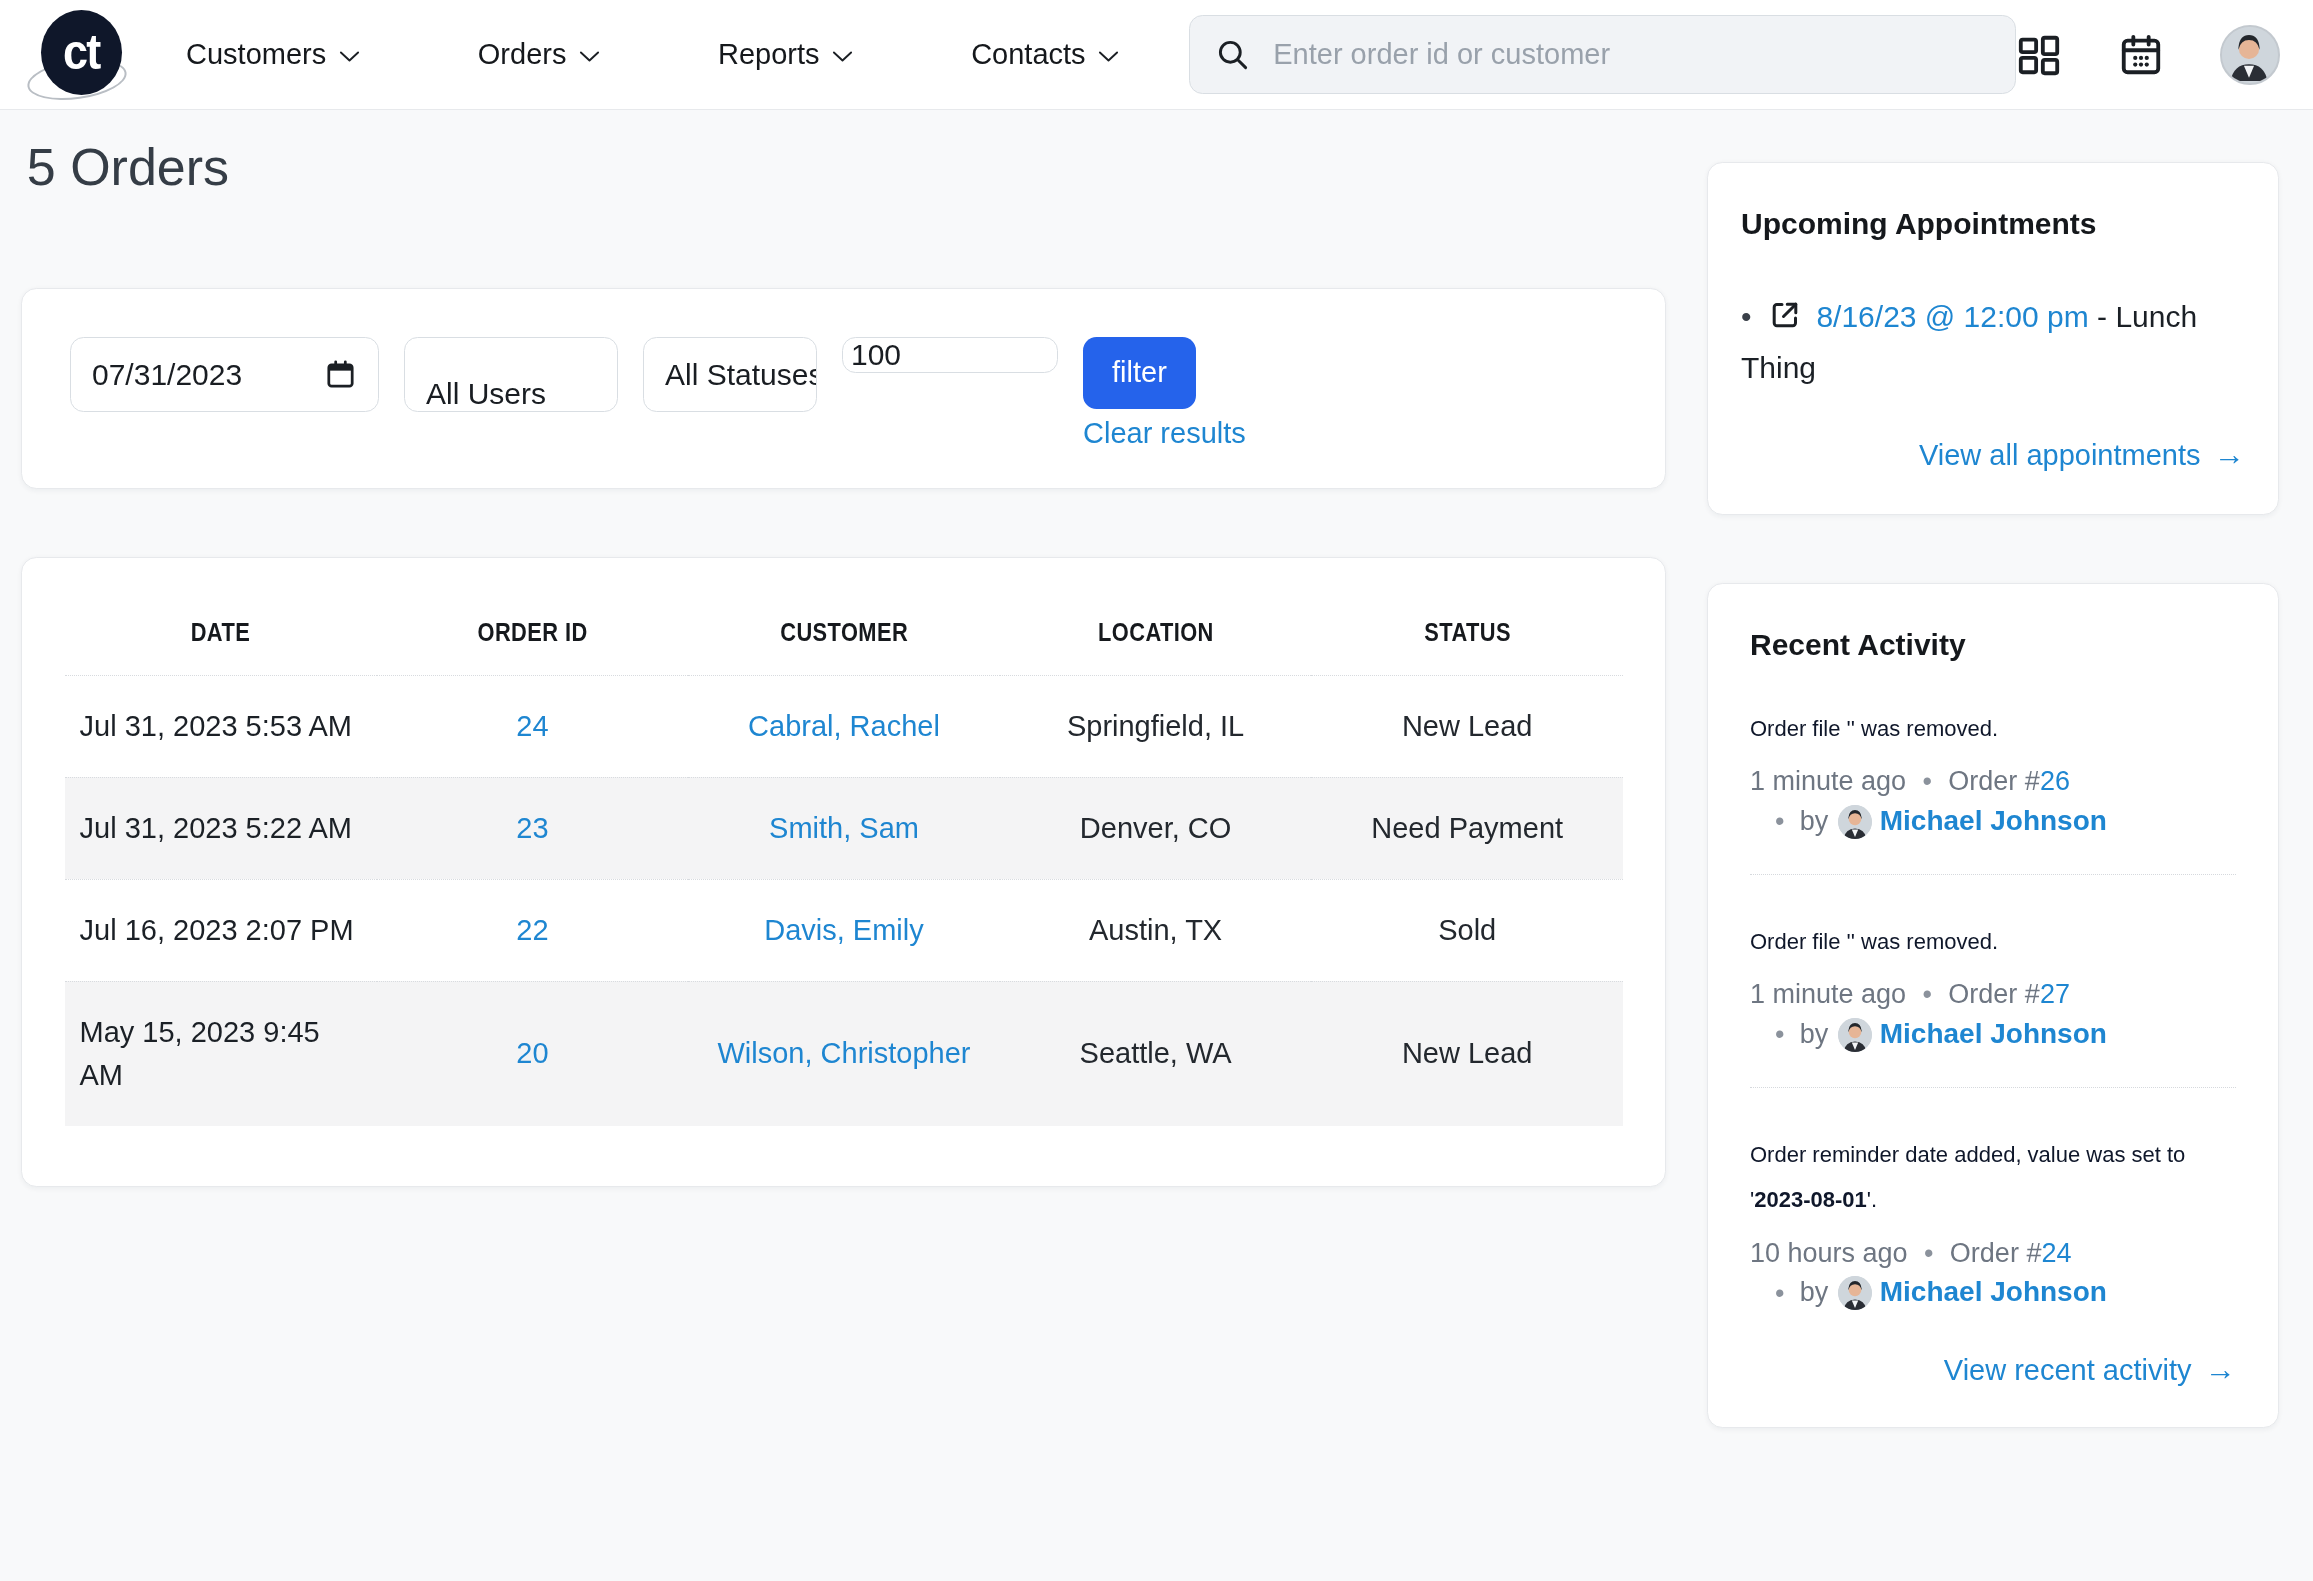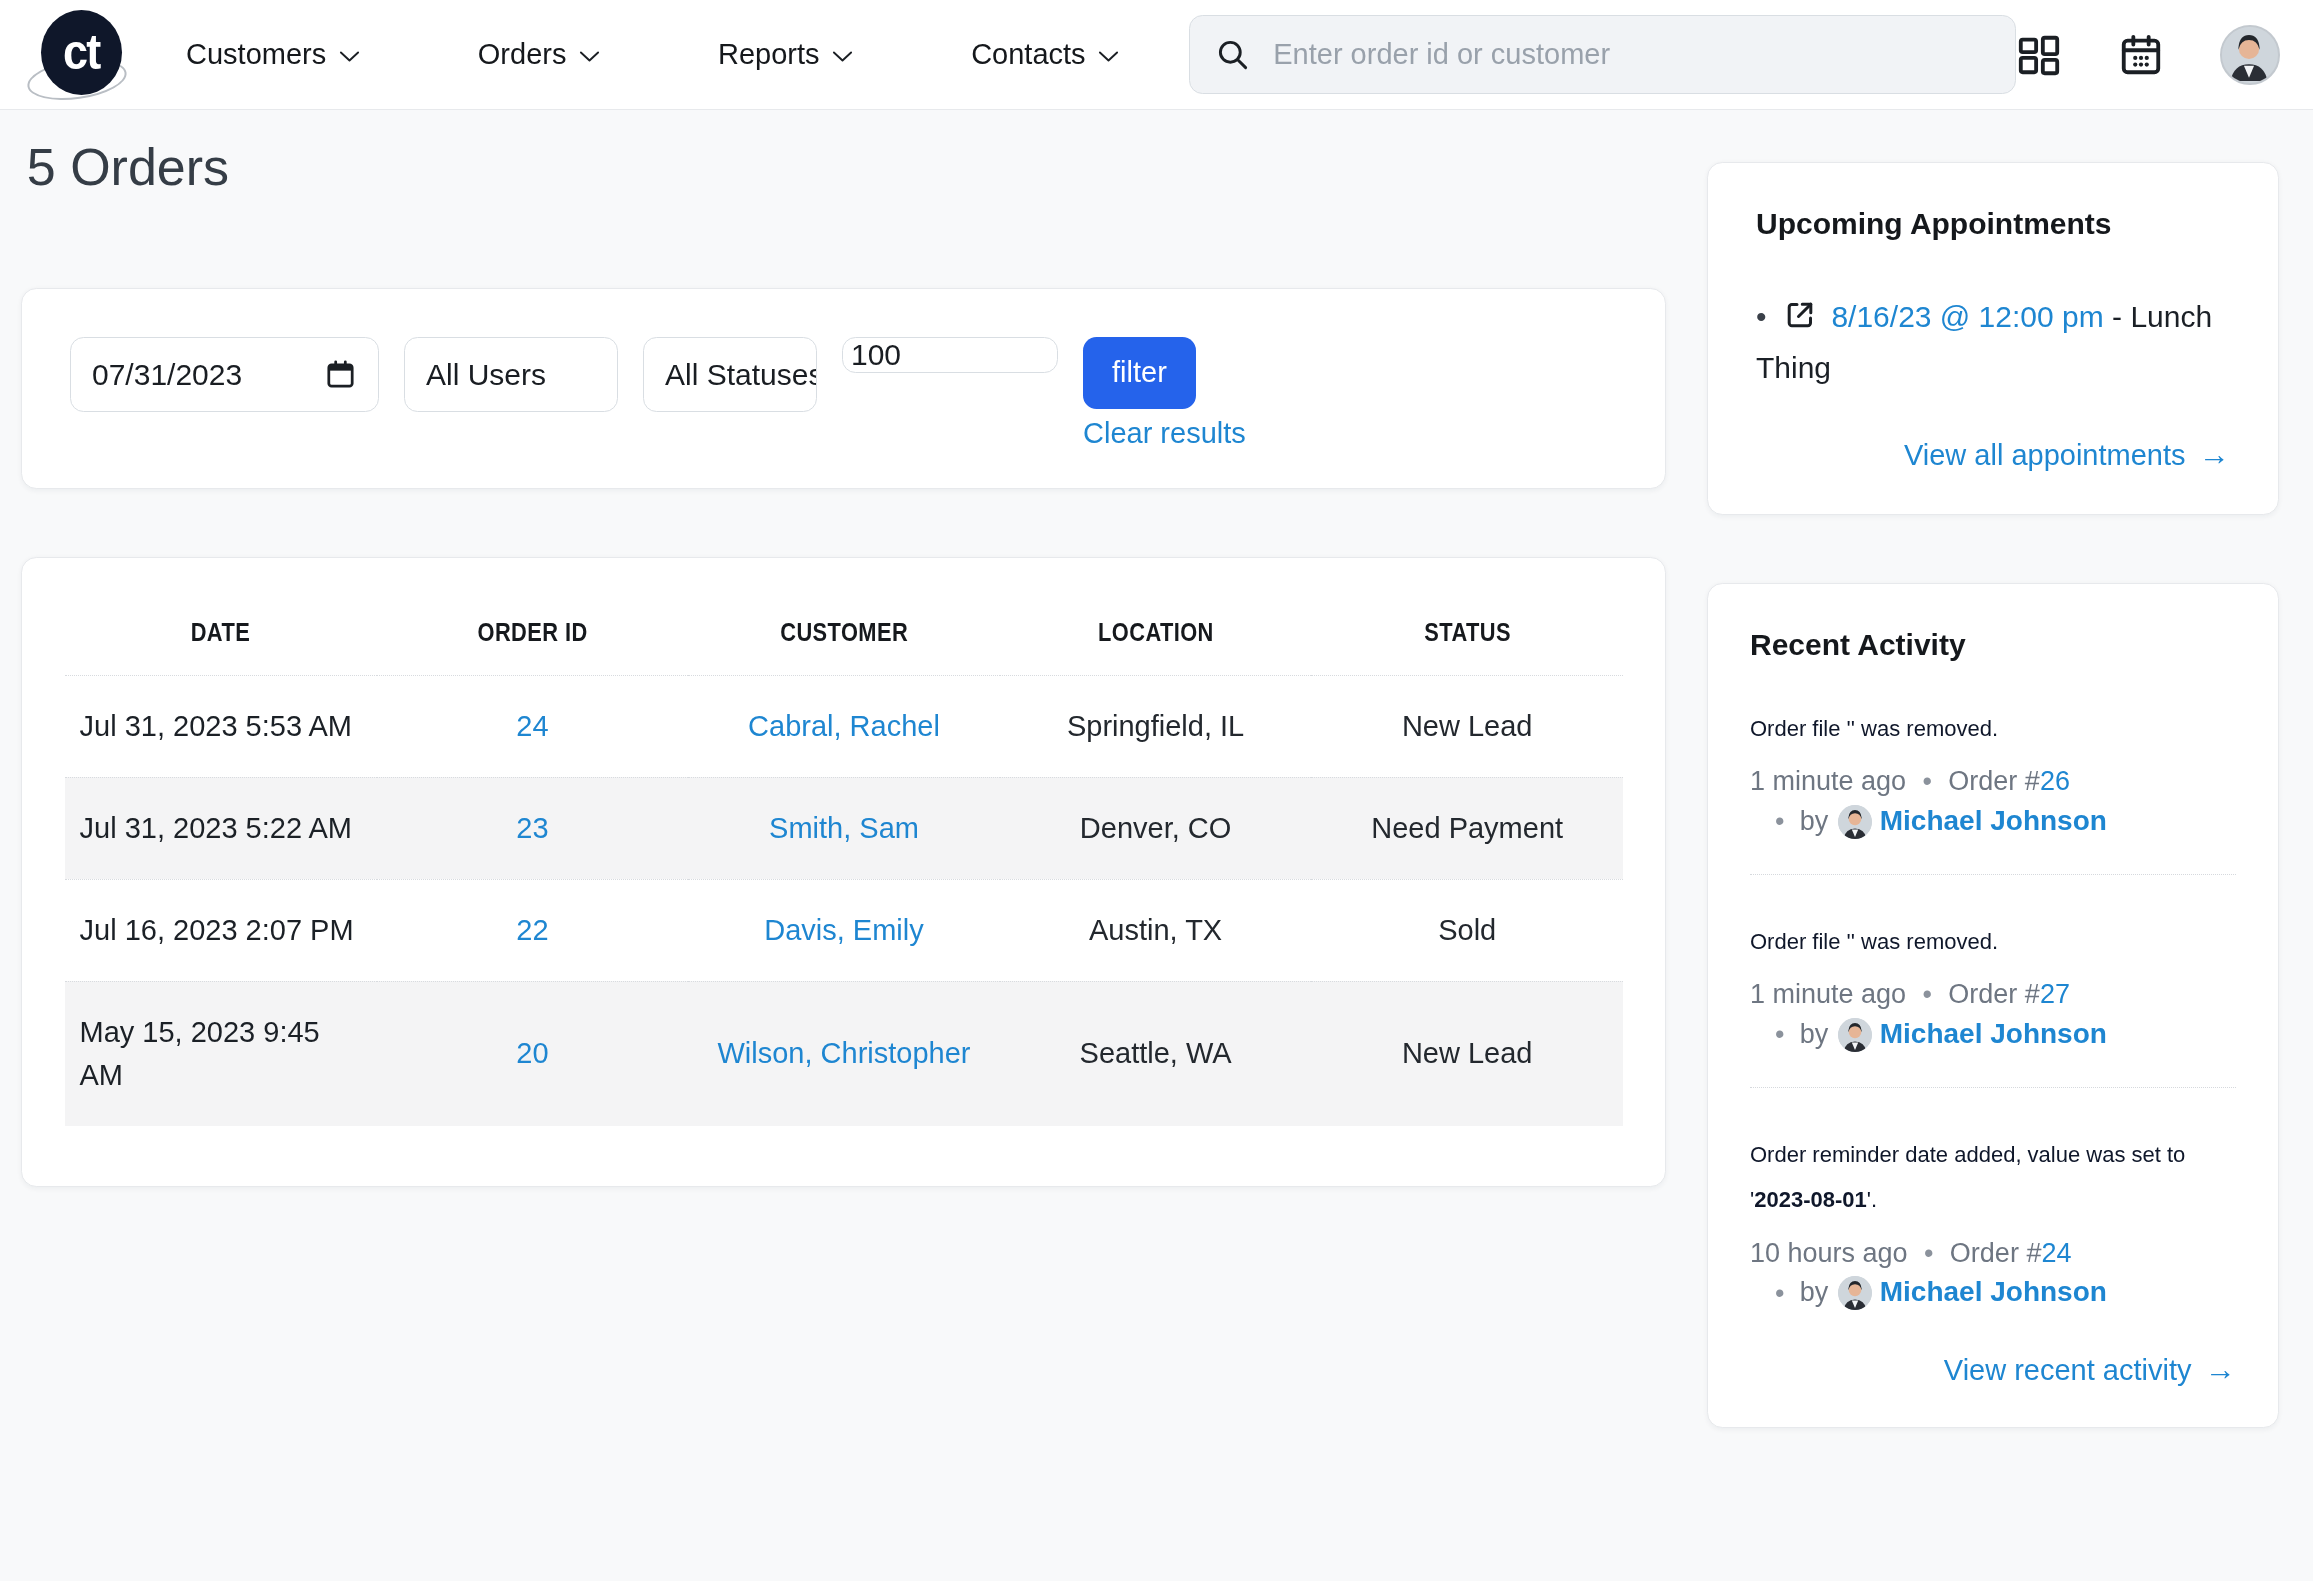"Upcoming Appointments" .appt-card { padding: 44px 48px 41px -> 44px 33px 41px }
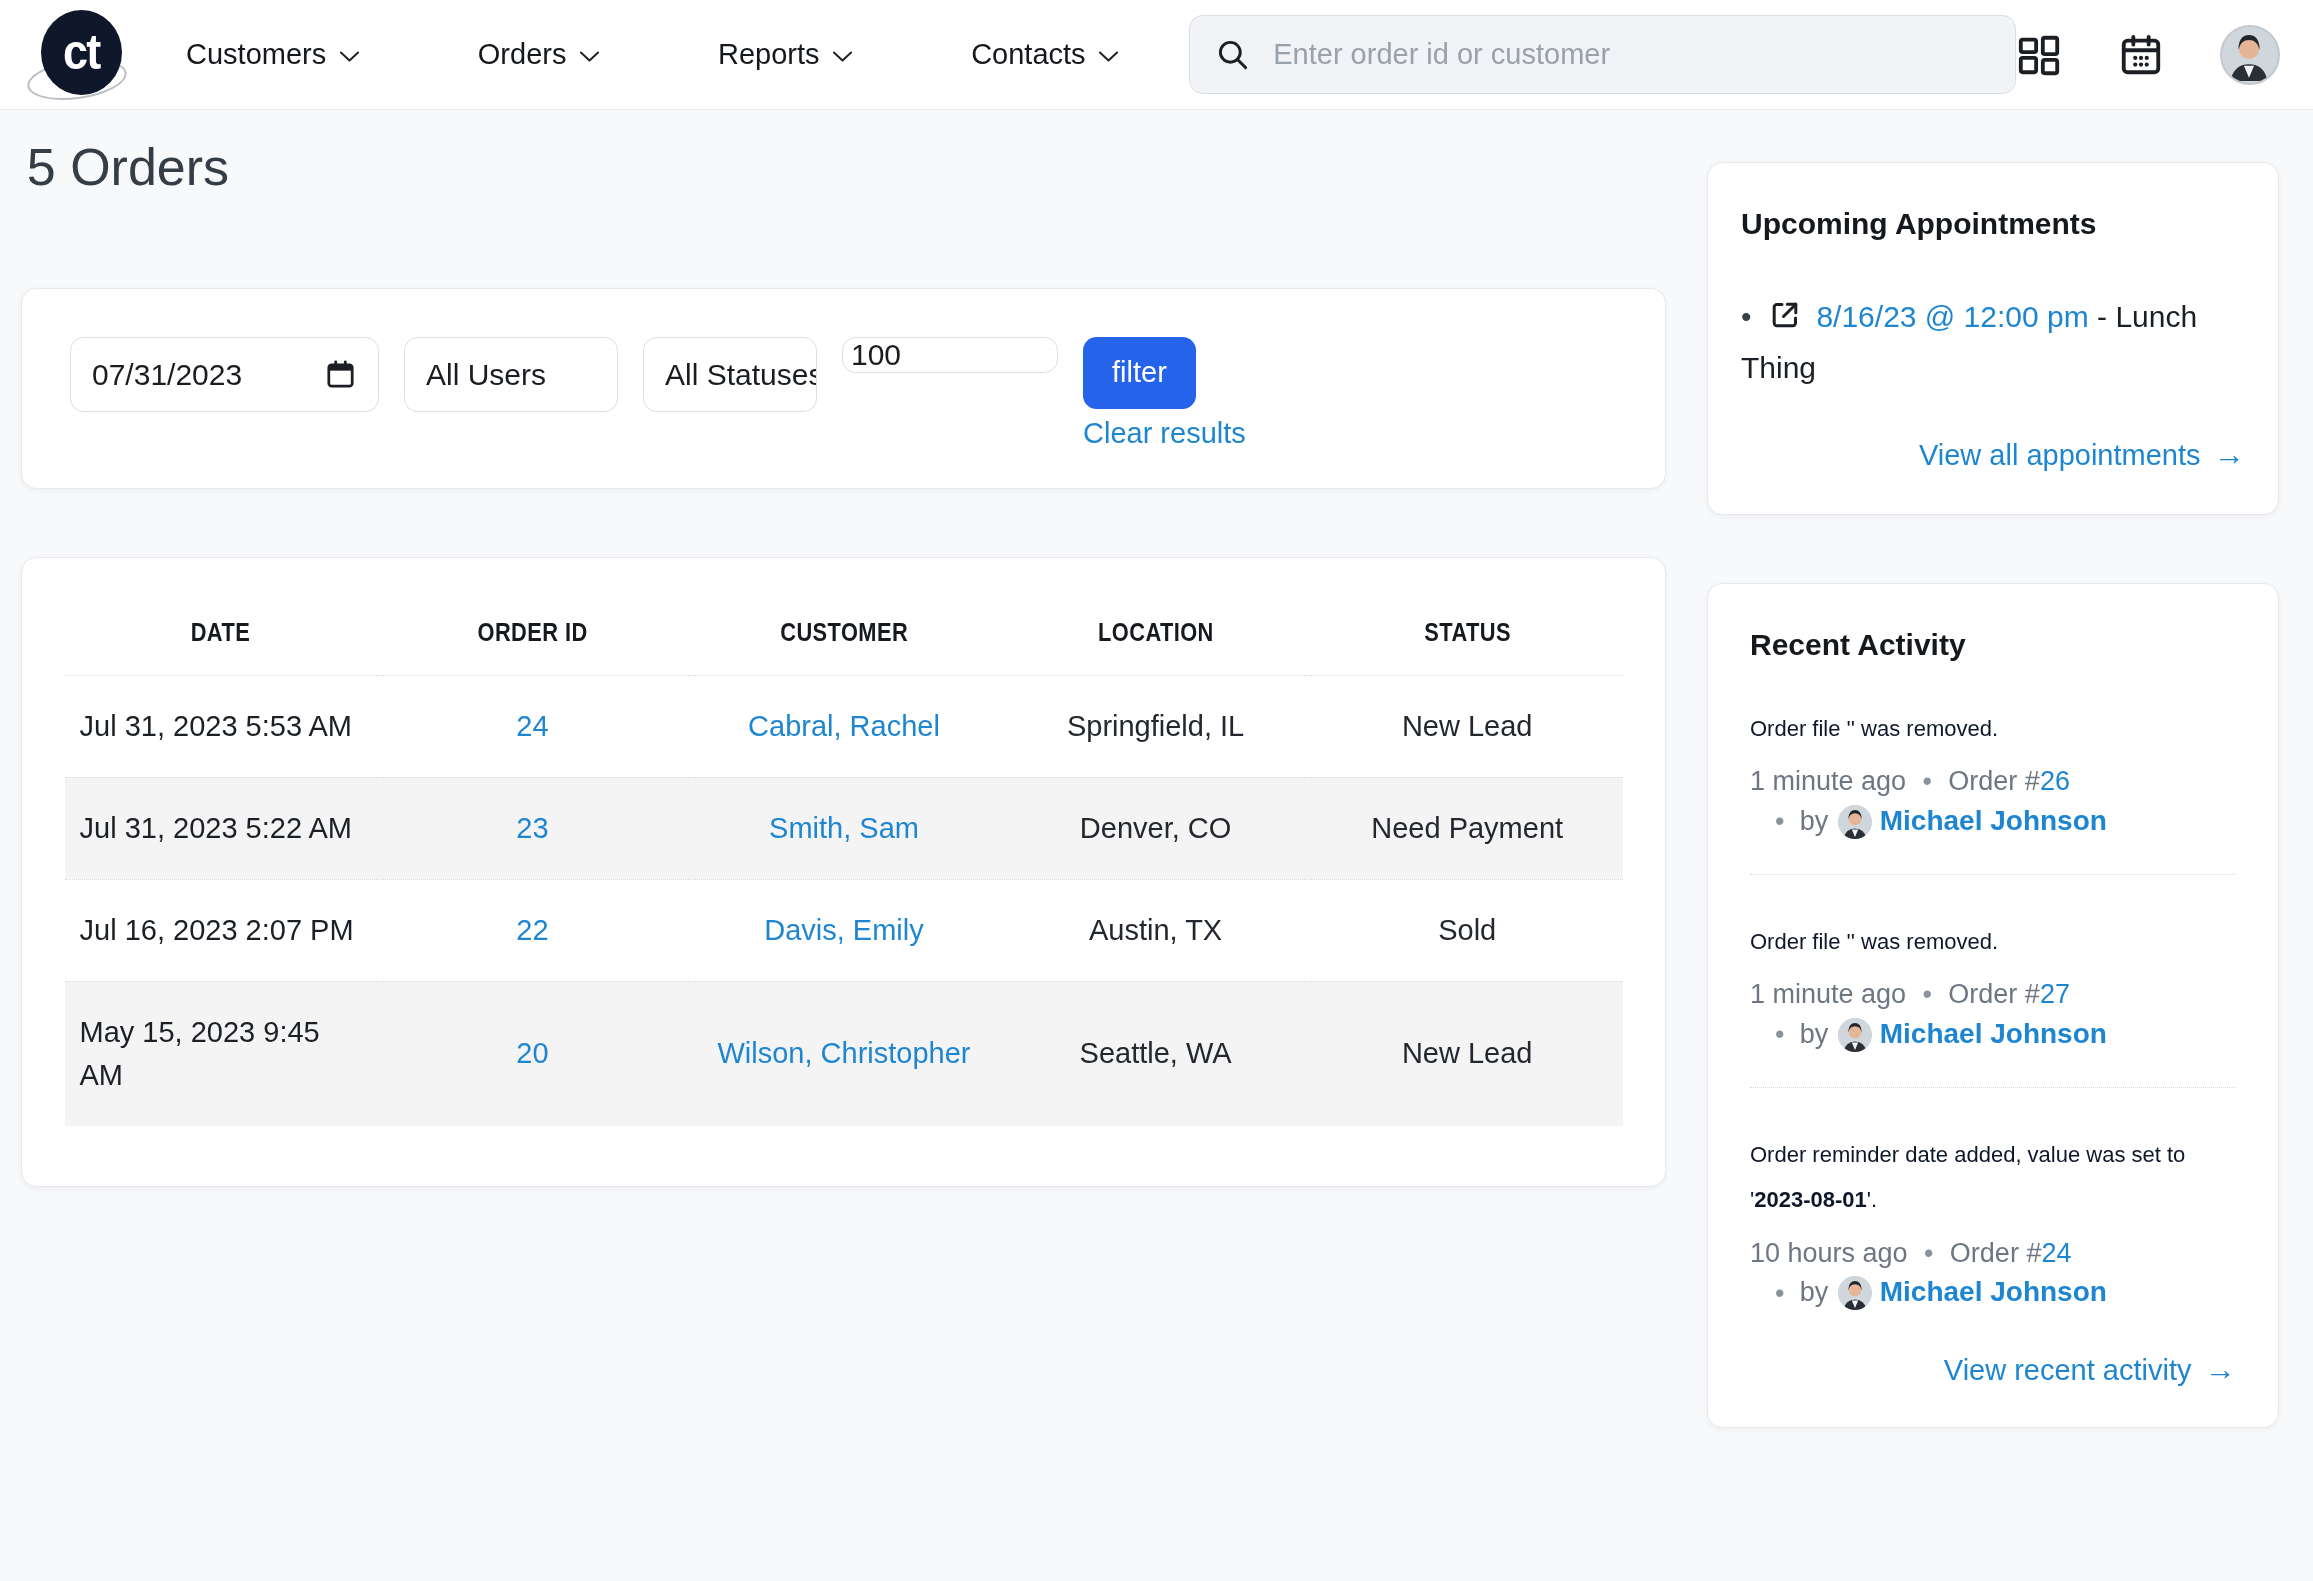"All Users" .f-users { align-items: none -> flex-end }
